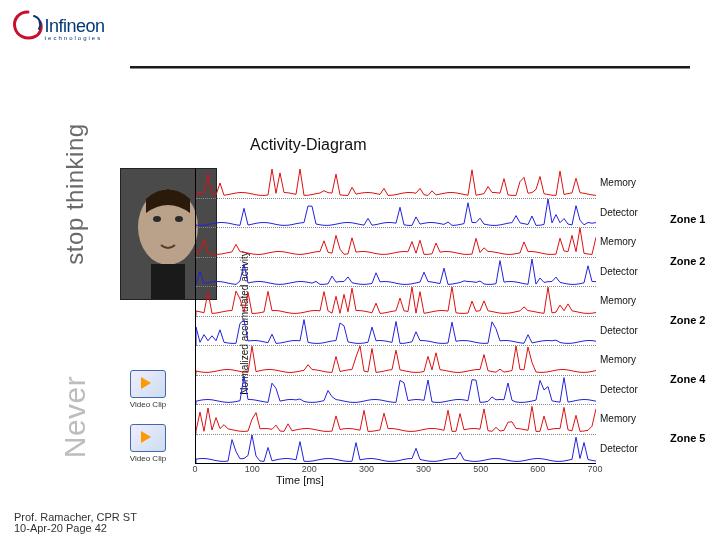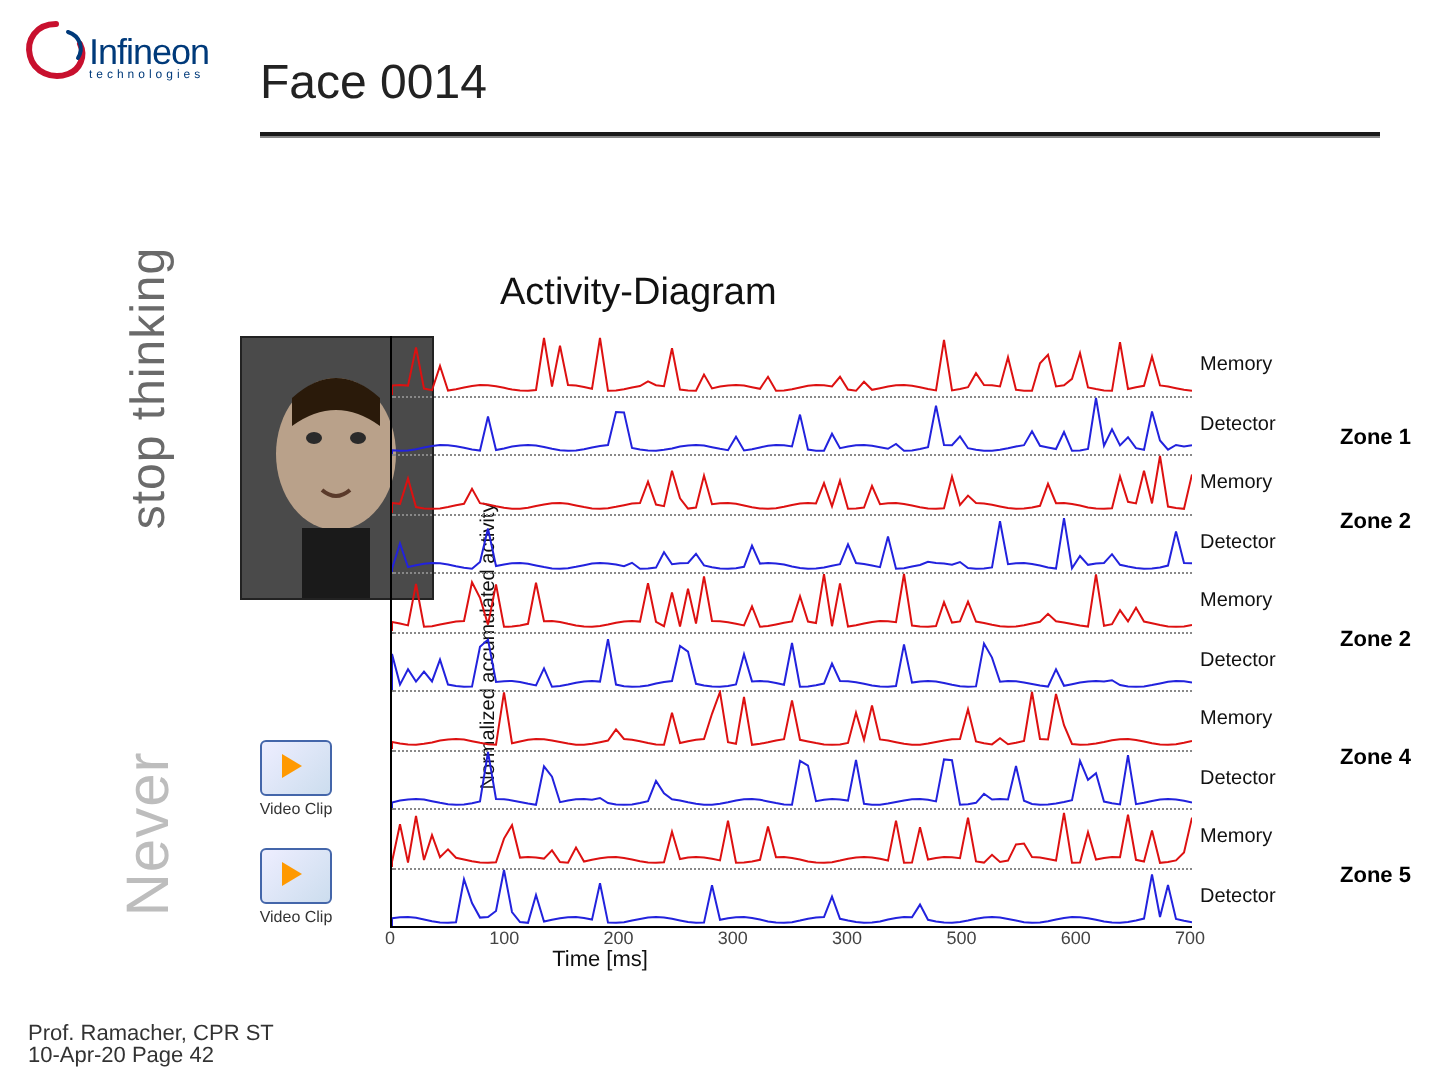"Face 0014" div.title { html: <div>Face 0014</div> -> none }
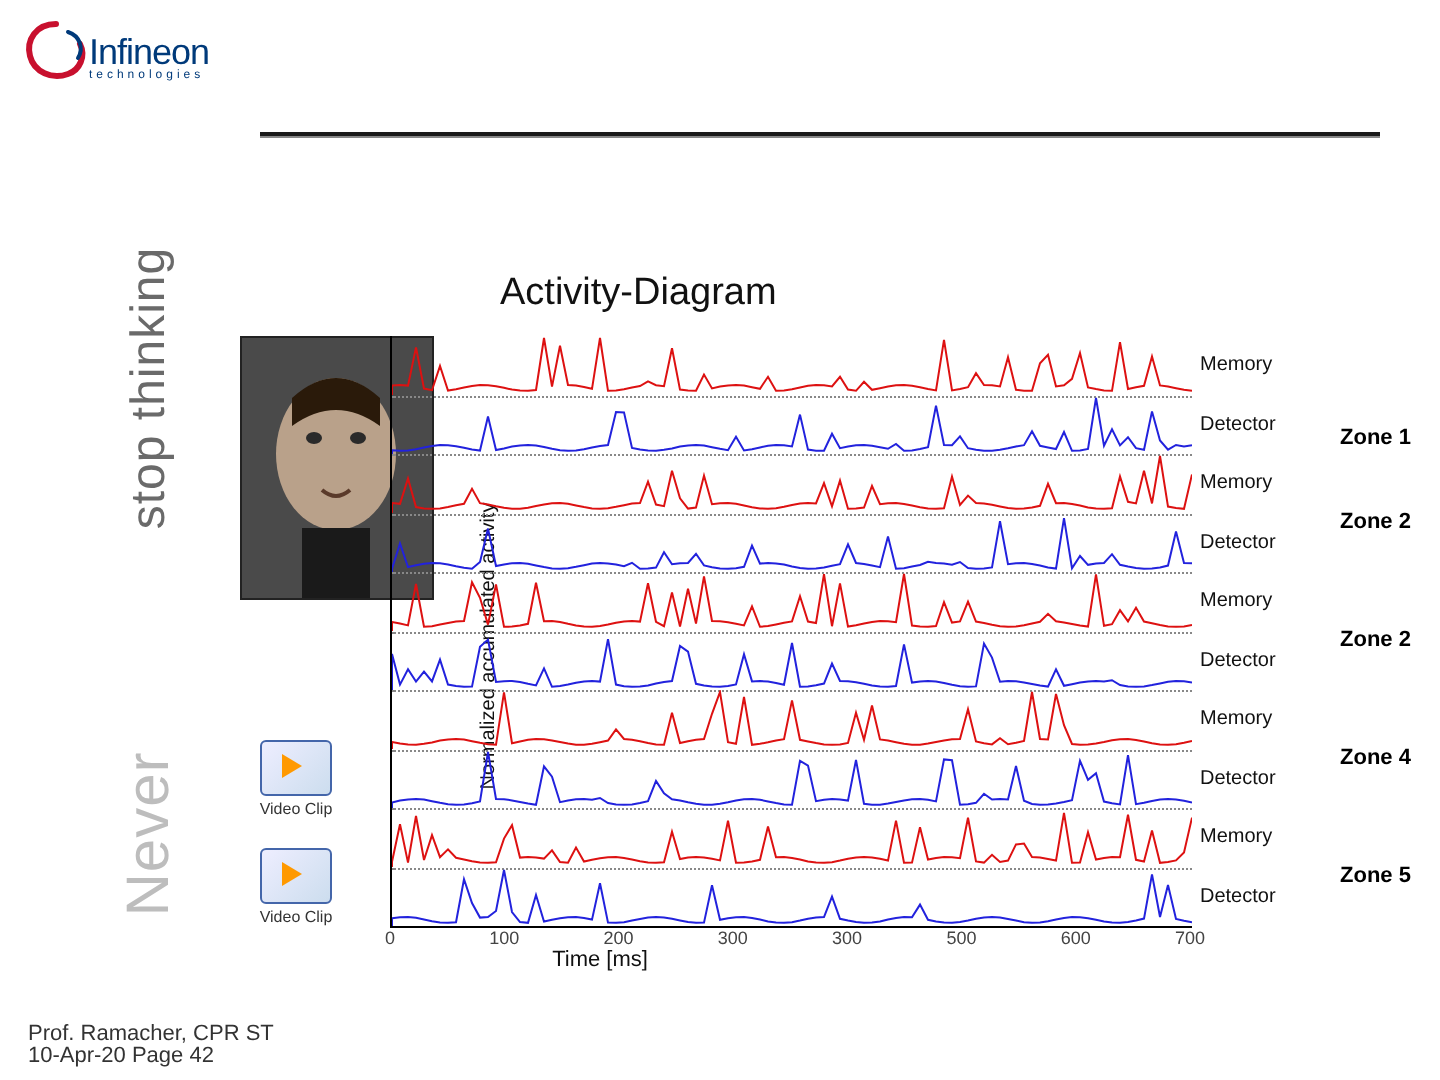"Activity-Diagram" .chart-title { font-size: 19px -> 16px }
